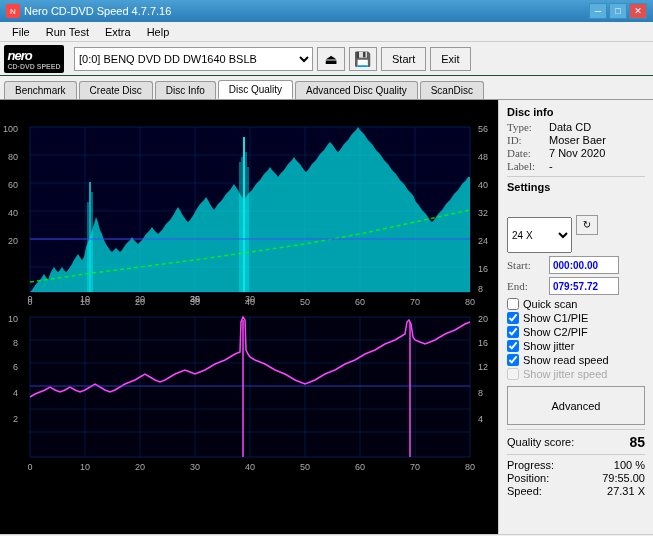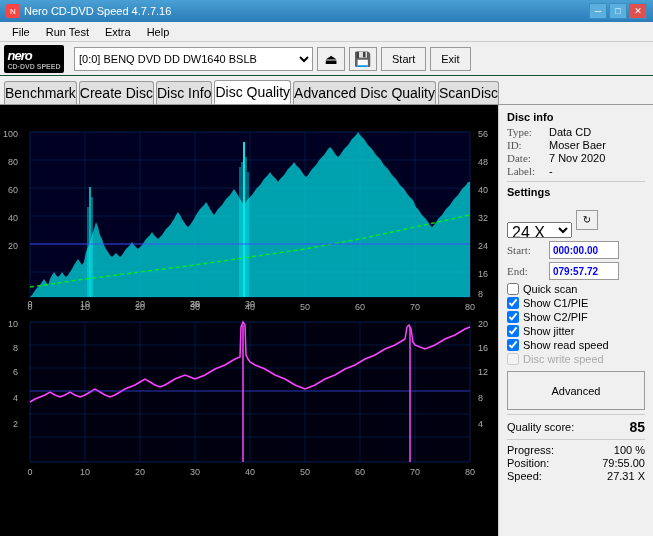"Benchmark" .tab { font-size: 14px -> 10px; padding: 3px 0 -> 3px 10px }
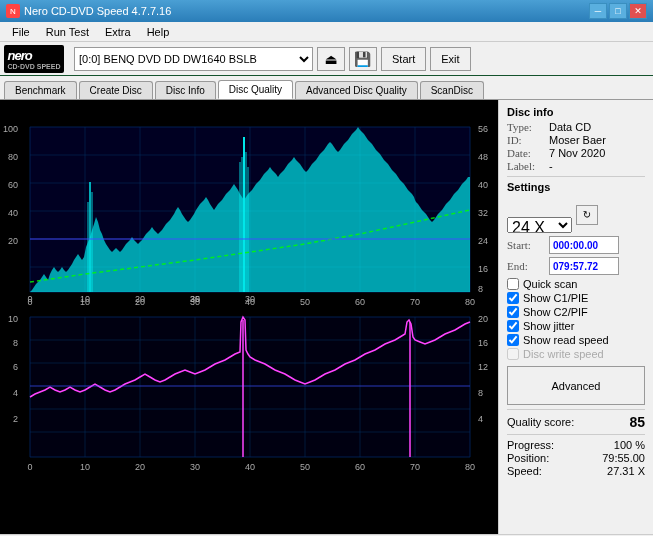"24 X" .speed-select { font-size: 16px -> 10px; height: 16px -> 36px }
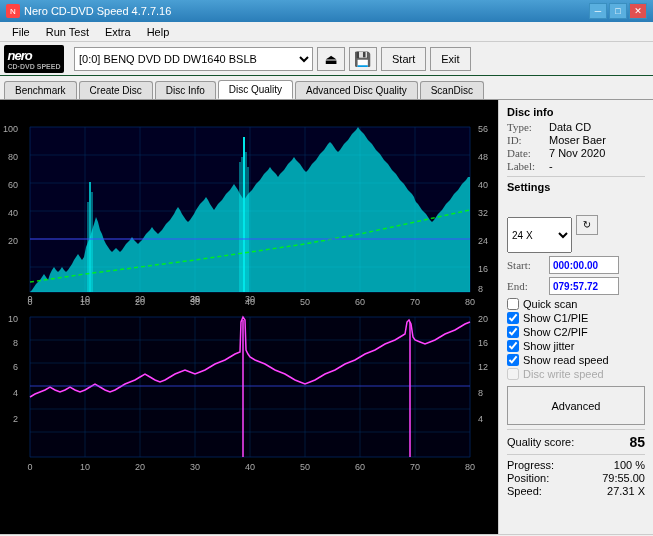"Disc write speed" span { text: Disc write -> Show jitter }
